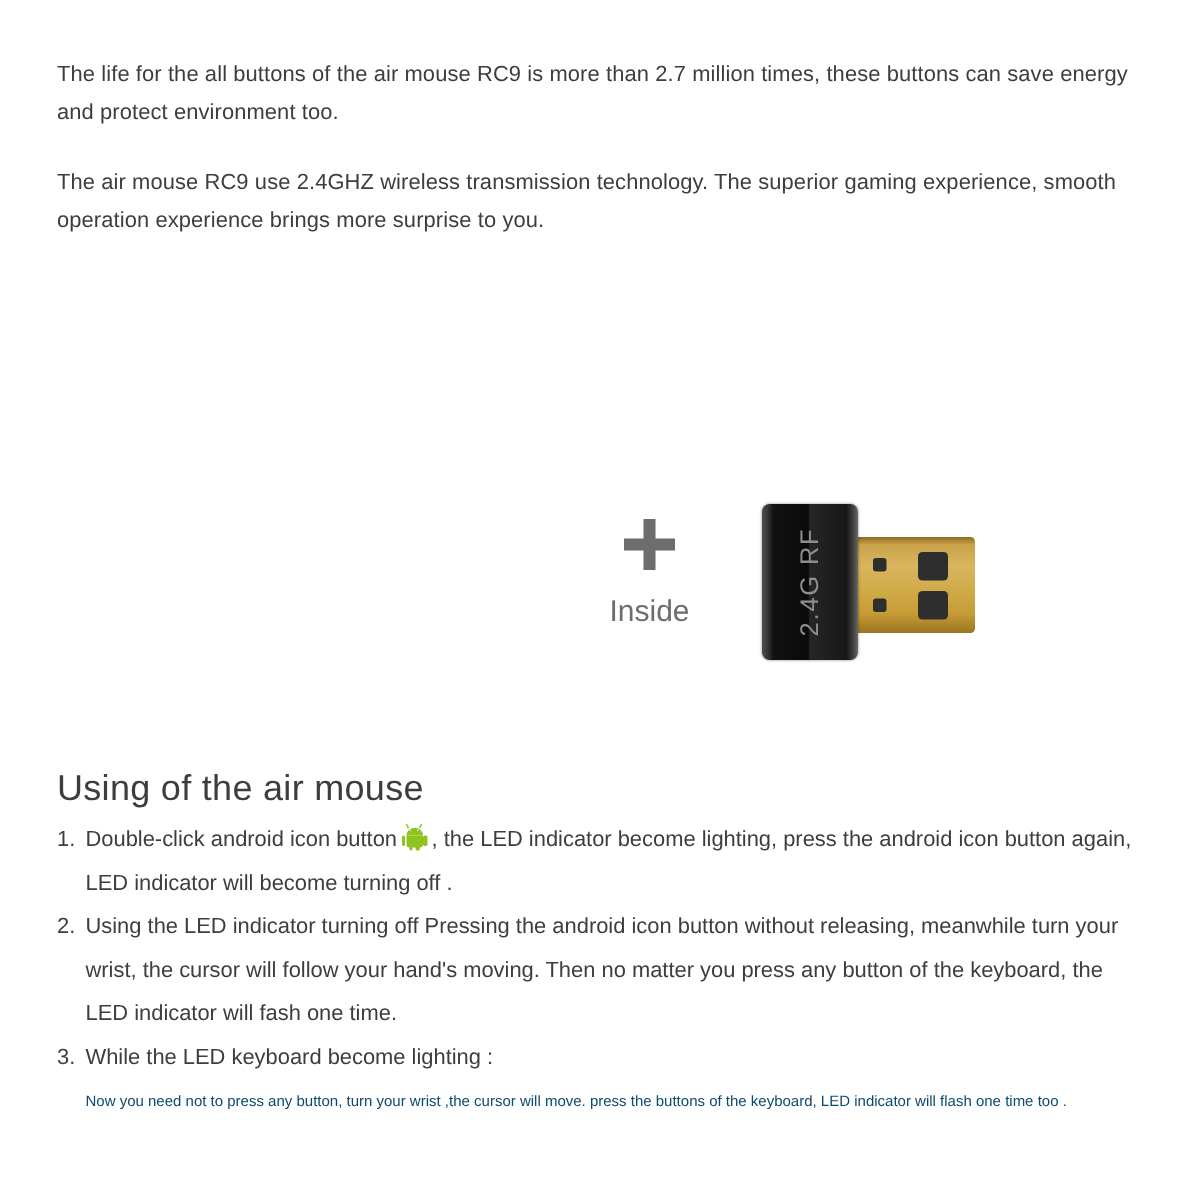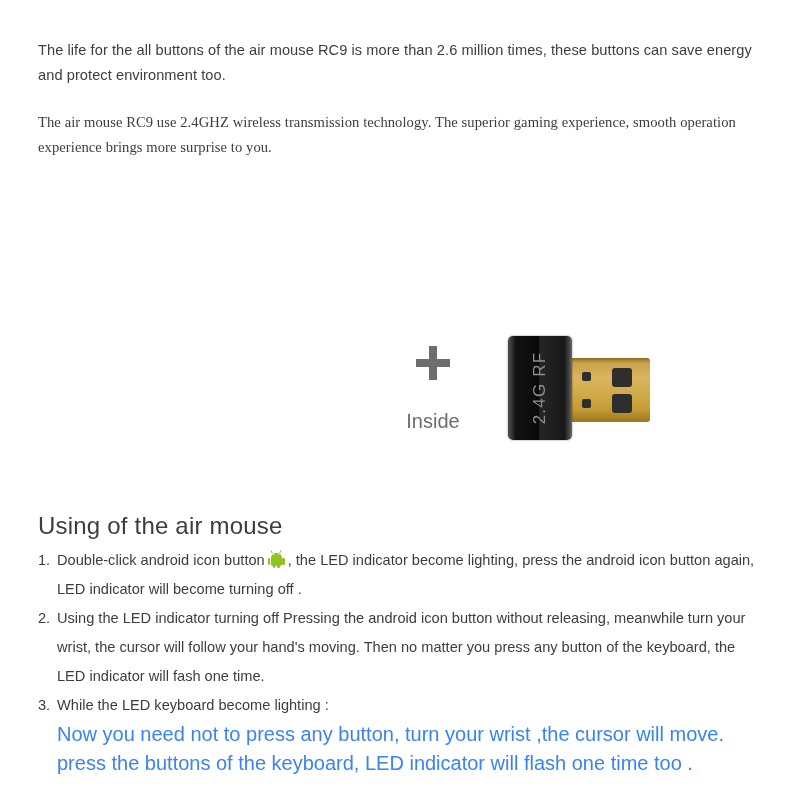"The life for the all" p.para { text: 2.6 -> 2.7 }
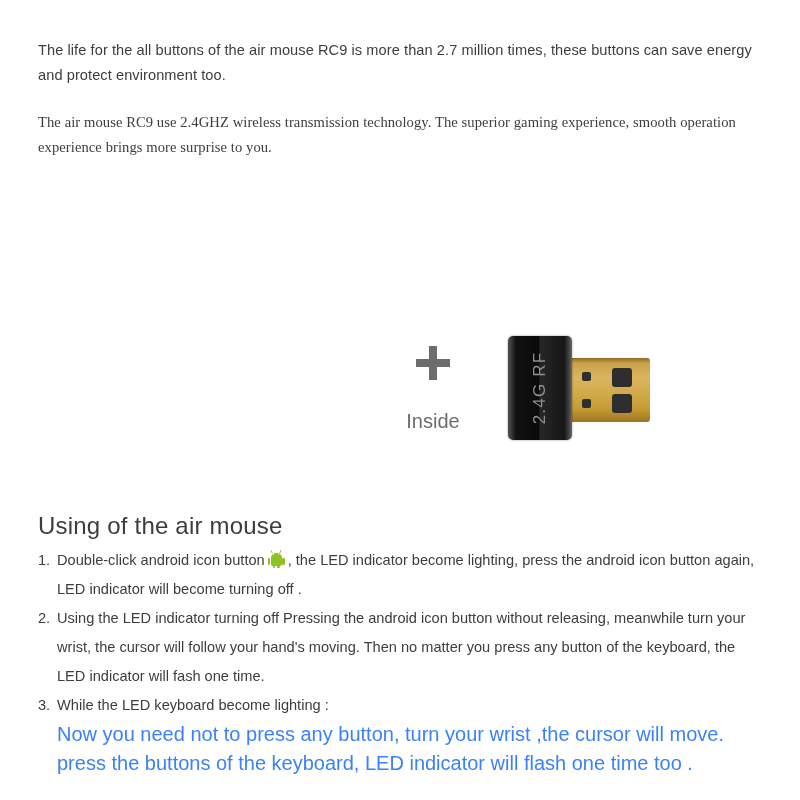"The air mouse RC9 use" .para:last-child { font-family: Liberation Serif, serif -> none }
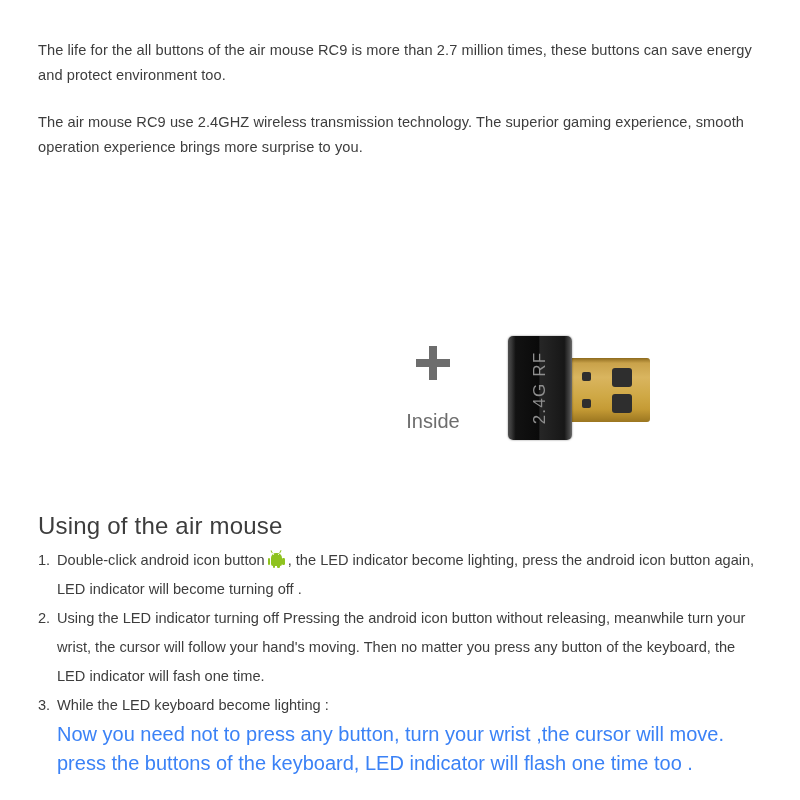"Inside" .inside-label { margin-top: 30px -> 17px }
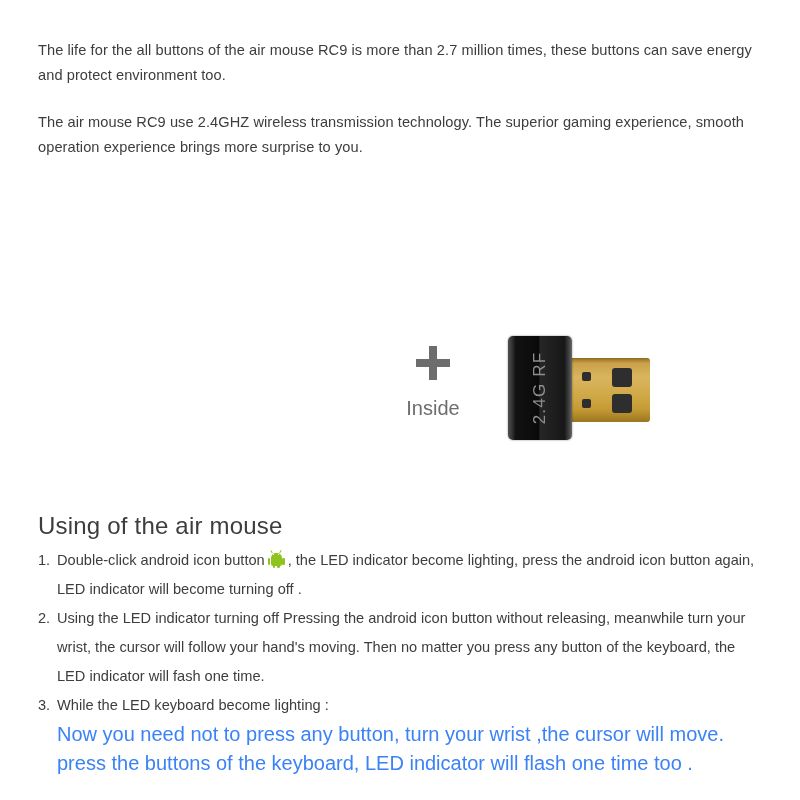"Now you need not to" .step-sub { color: #3b82f6 -> #0c4a6e; font-size: 20px -> 10px }
